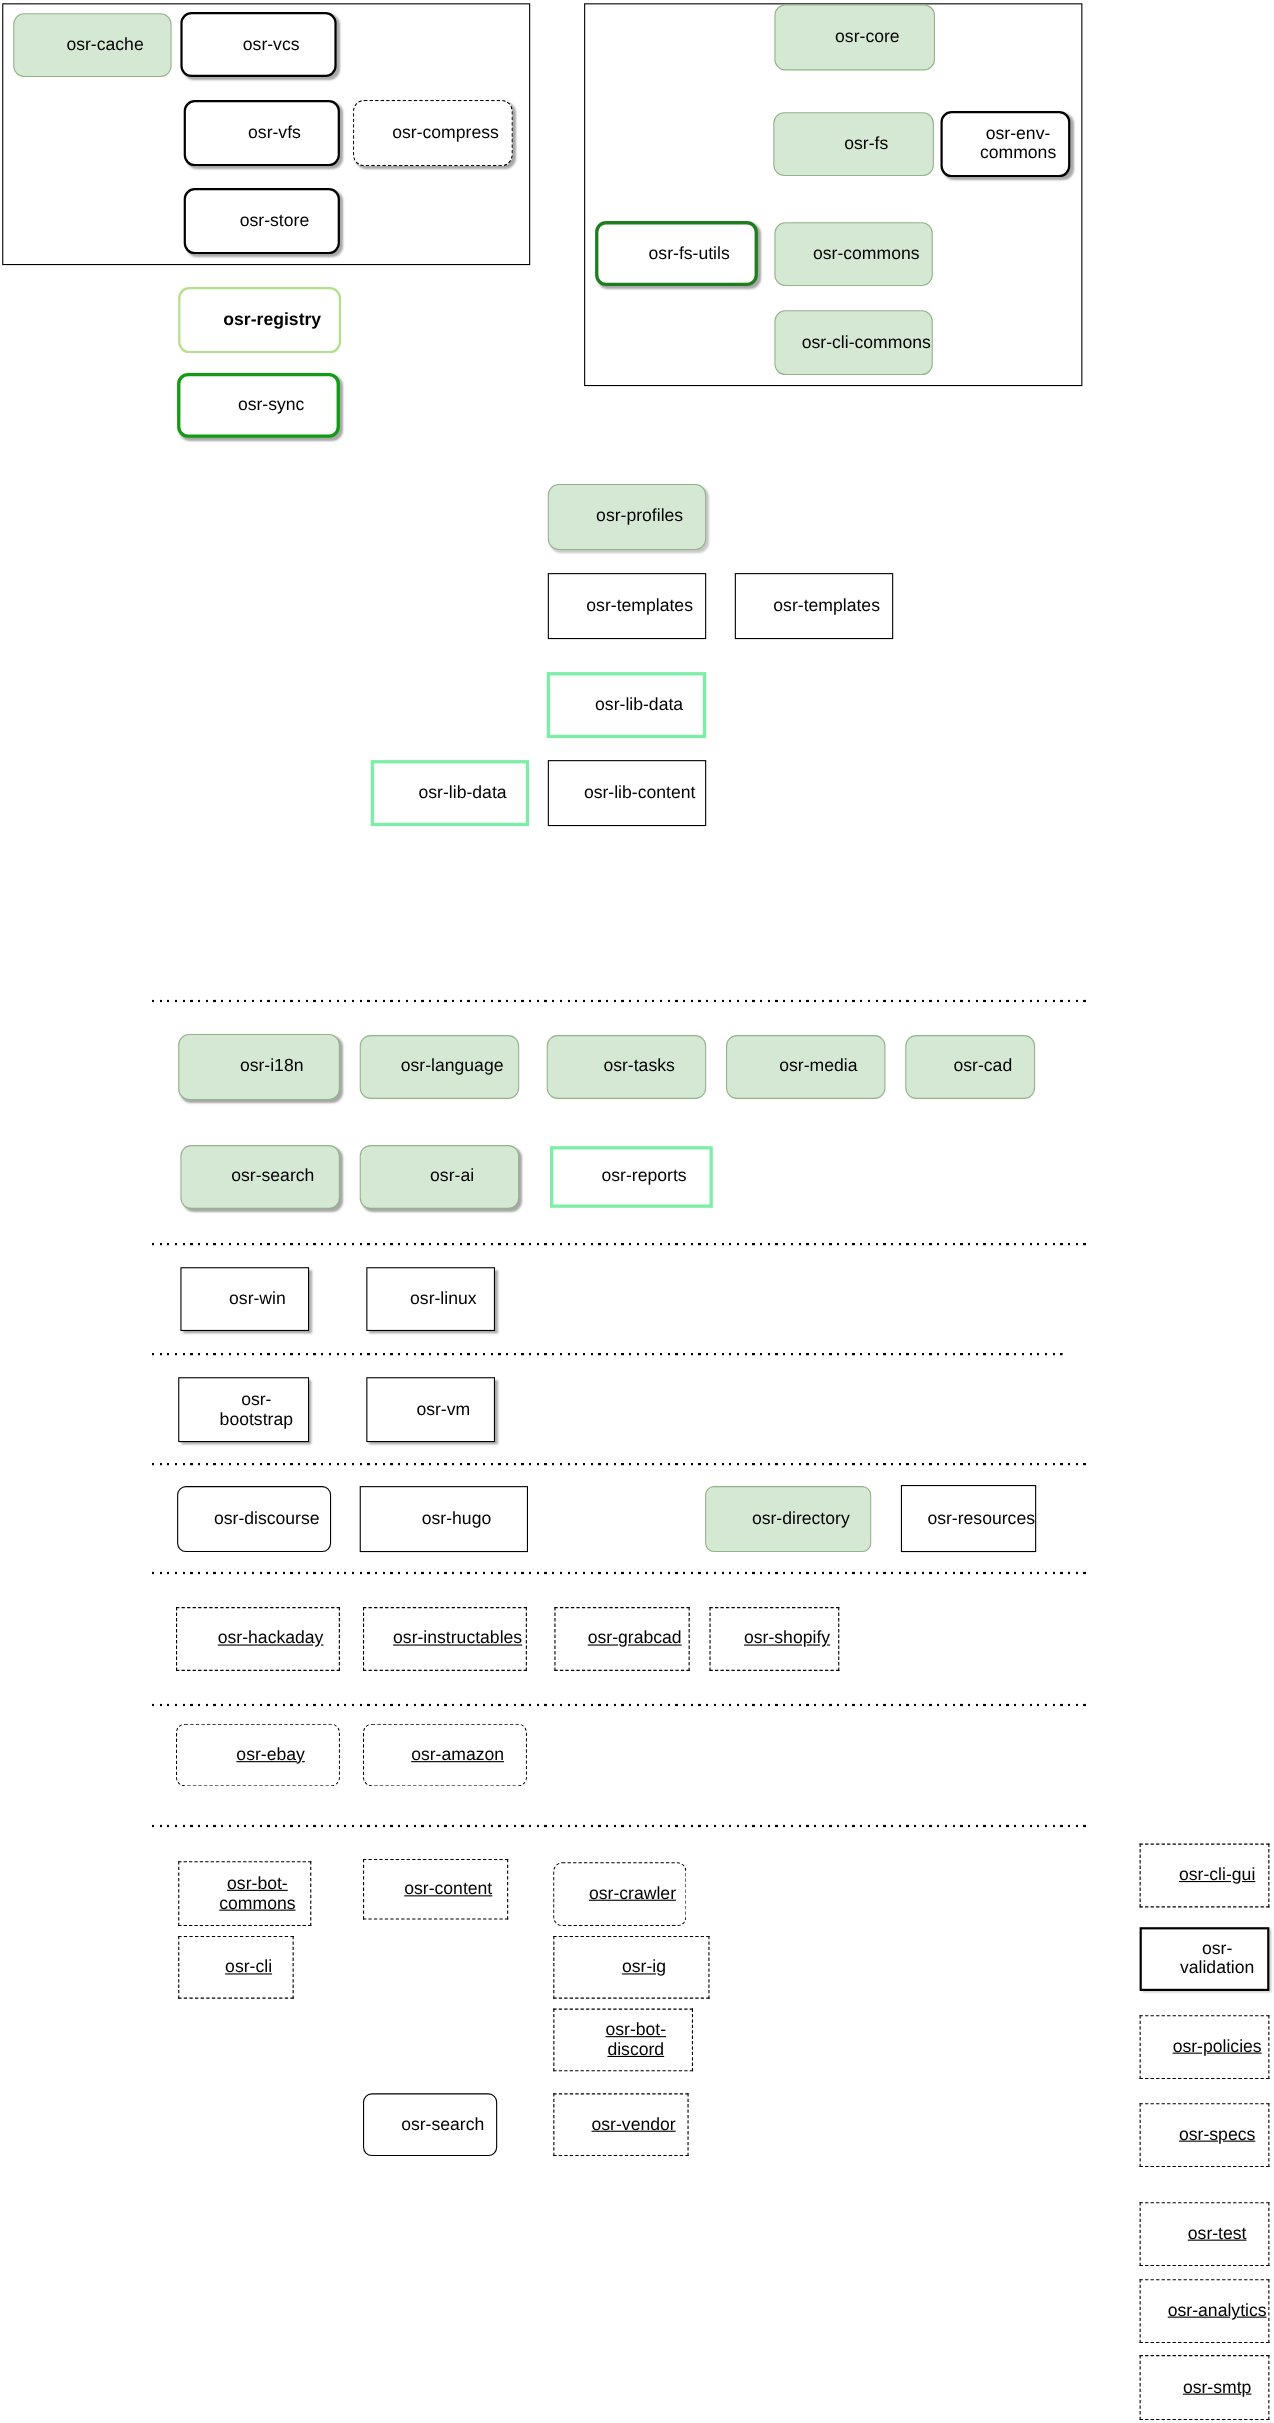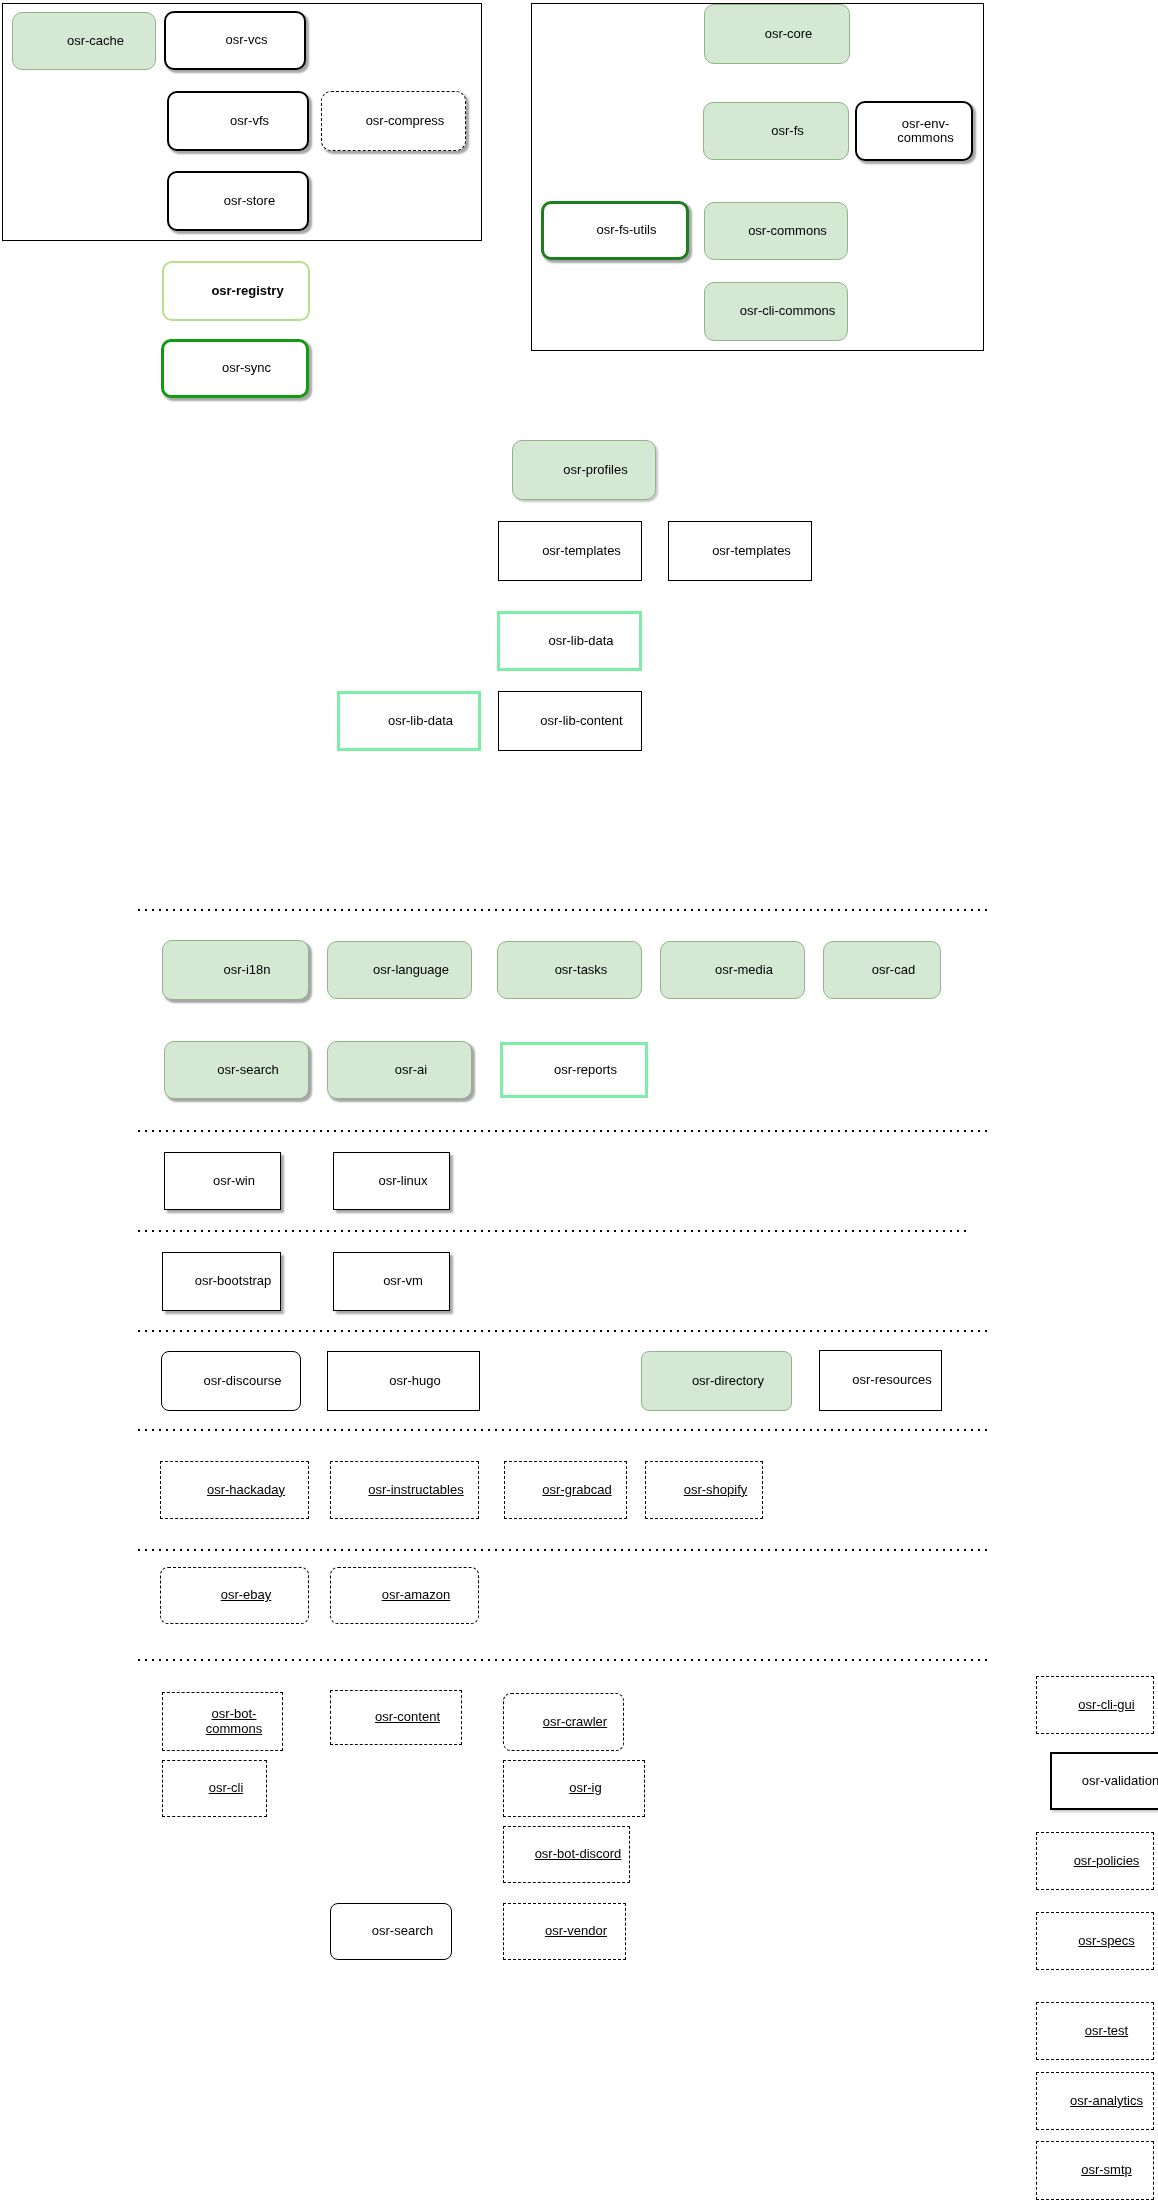"osr-cache" .node { font-size: 13px -> 16px }
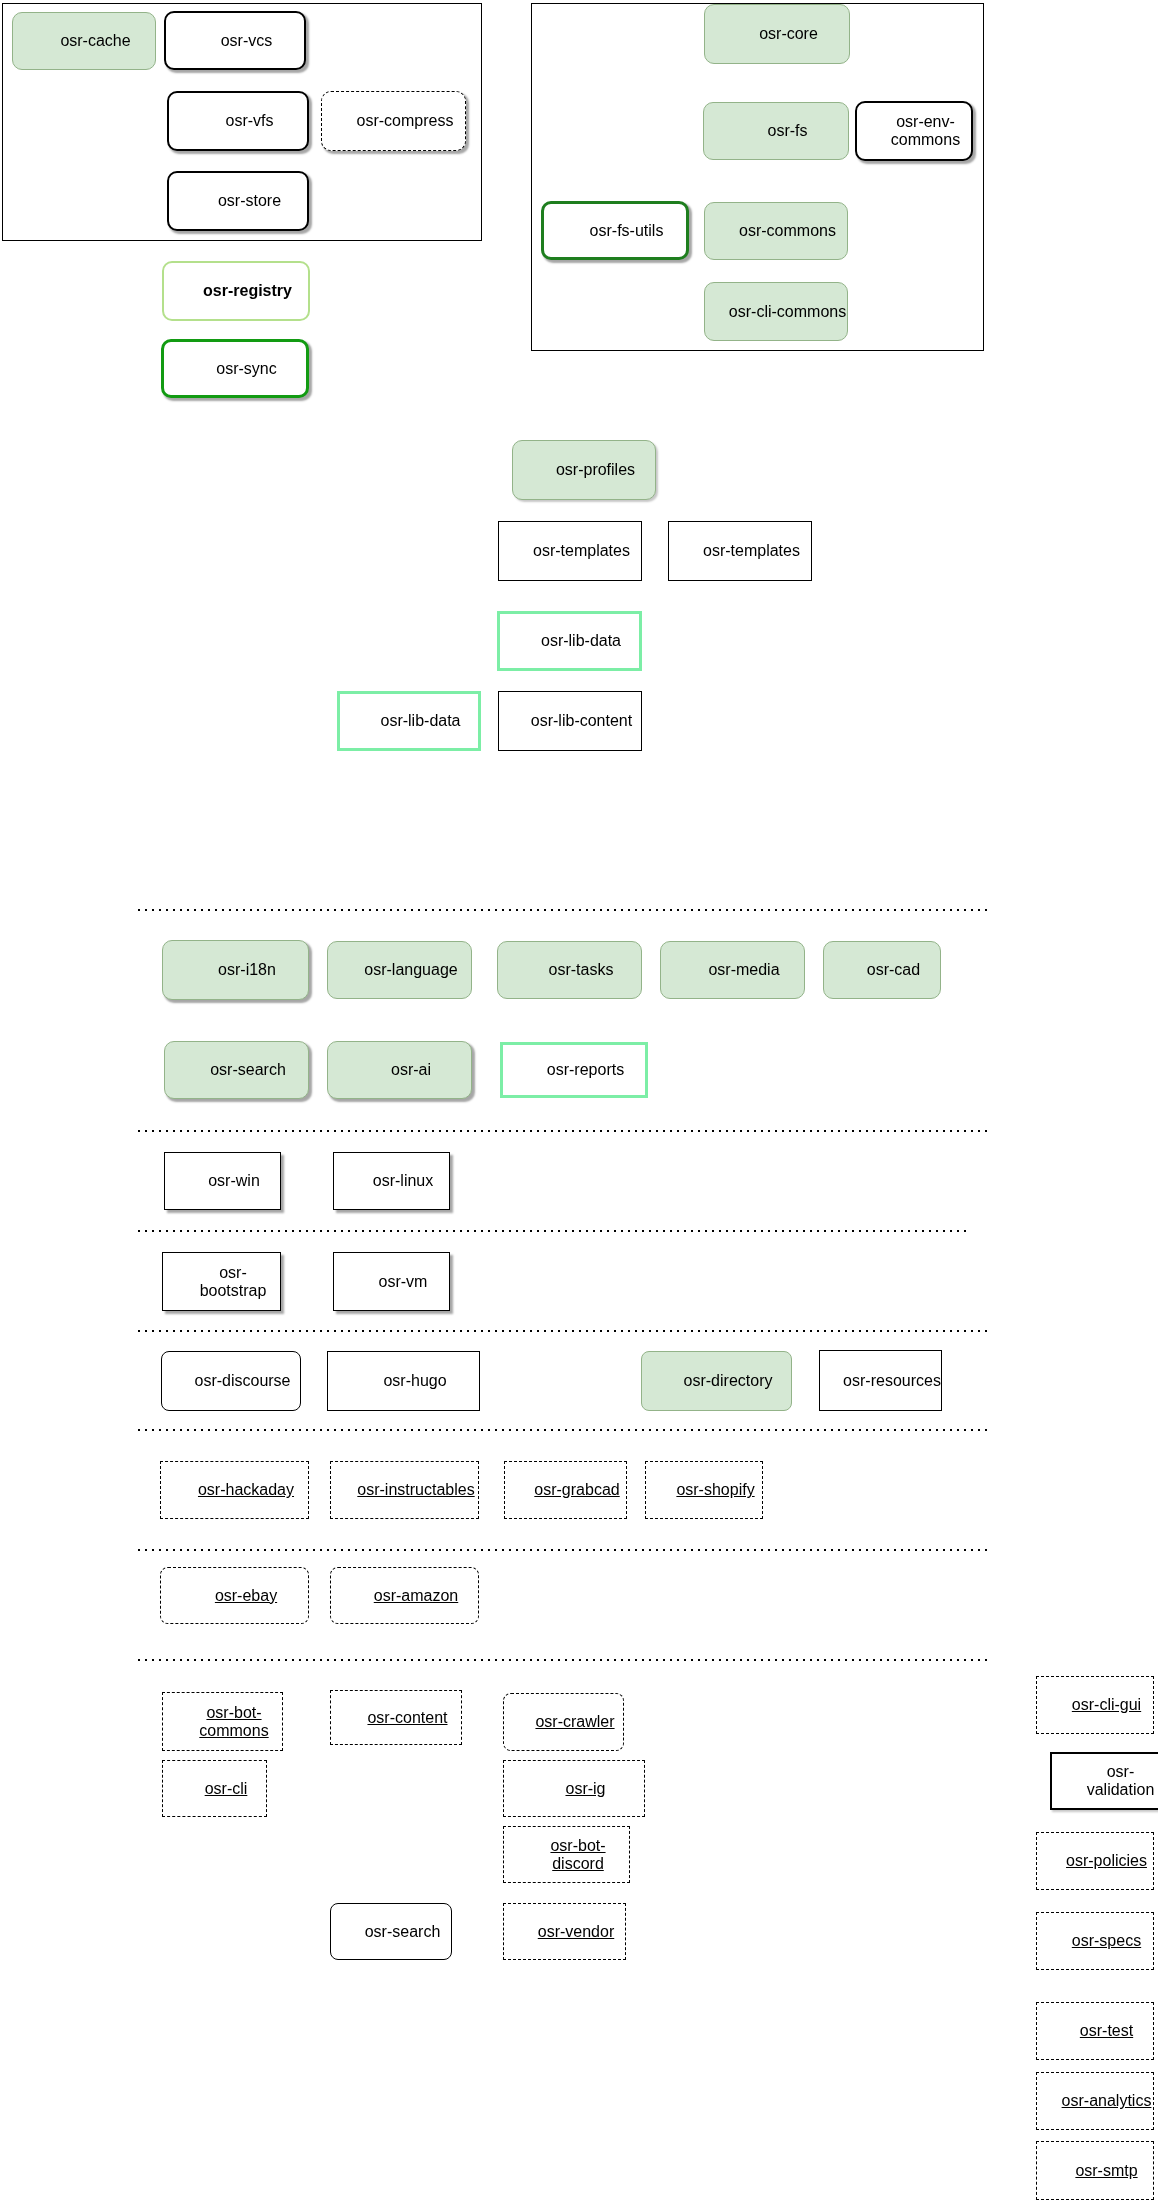"osr-profiles" .shadow-sm { margin-left: 14px -> none }
